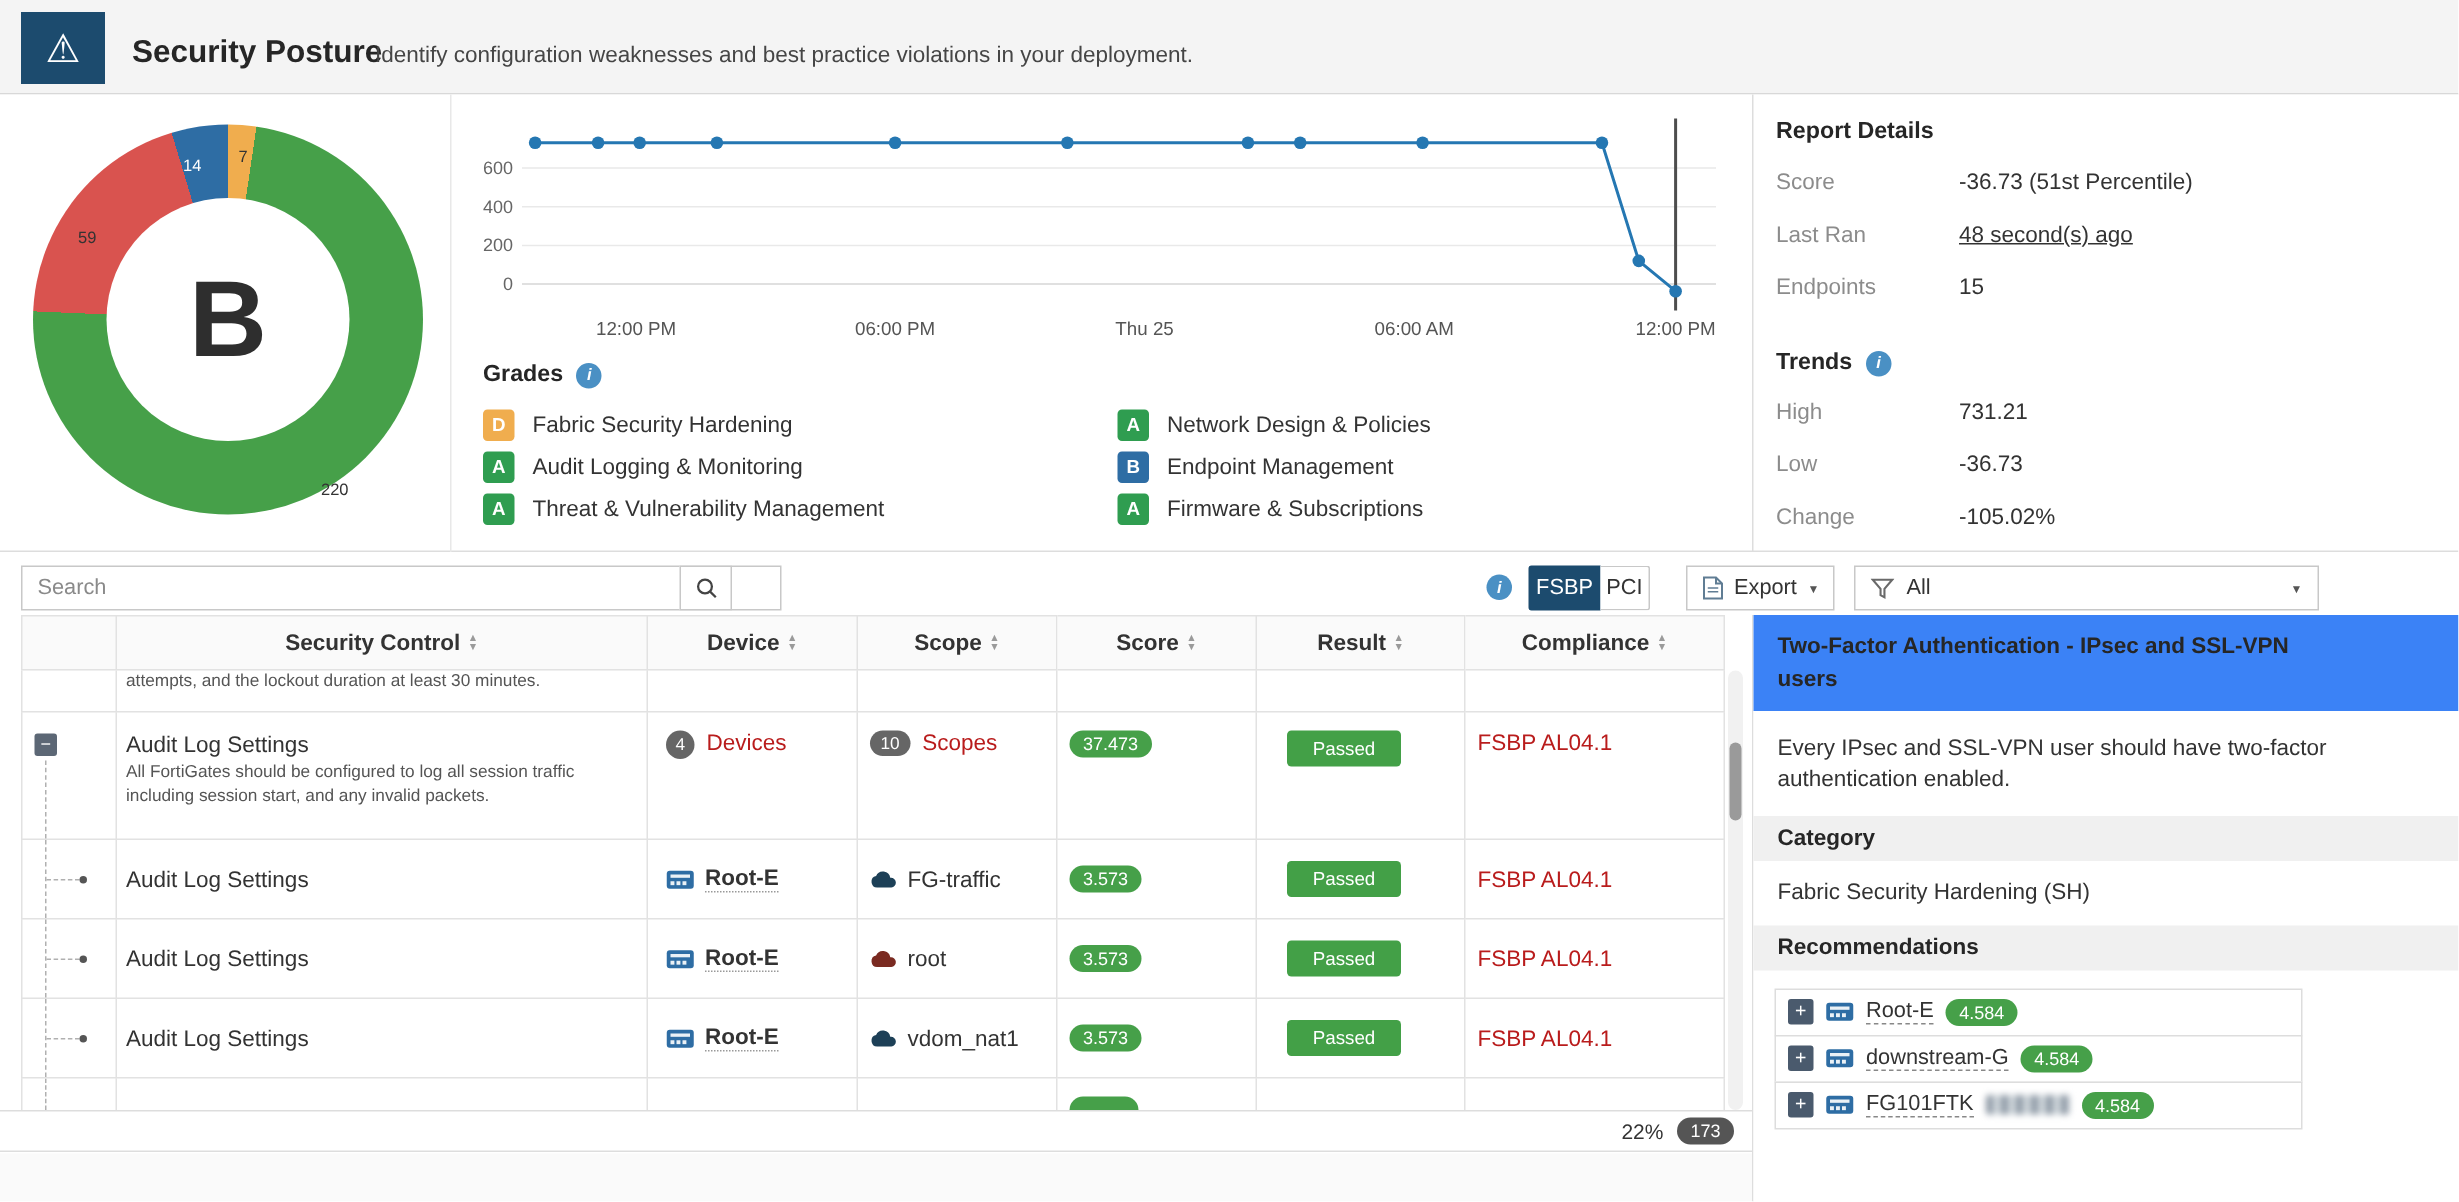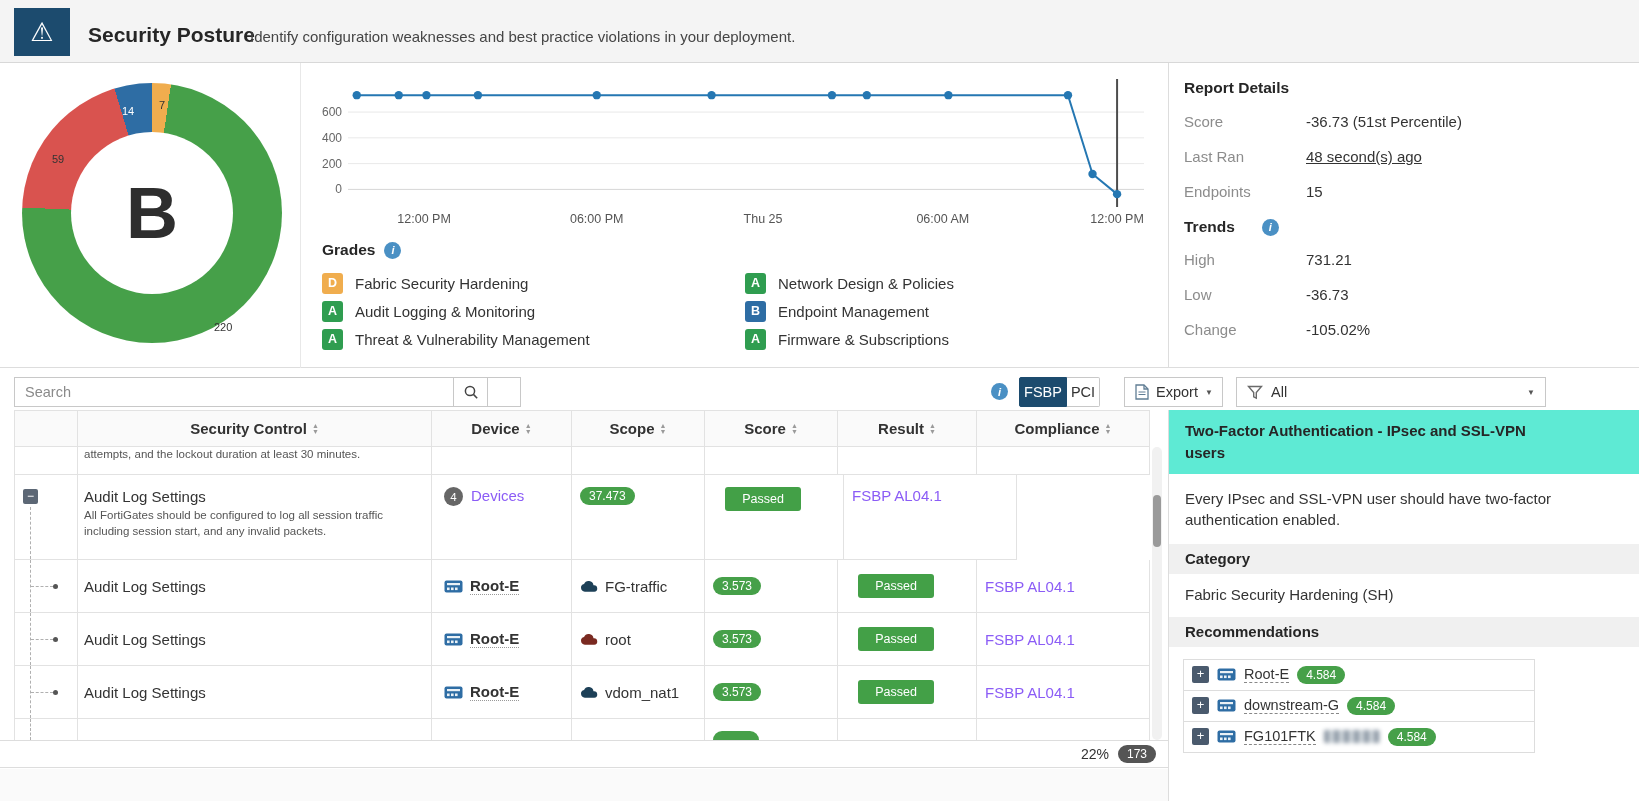"Trends" .trends-head { gap: 27px -> 9px; margin: 0 0 15px -> 15px 0 15px }
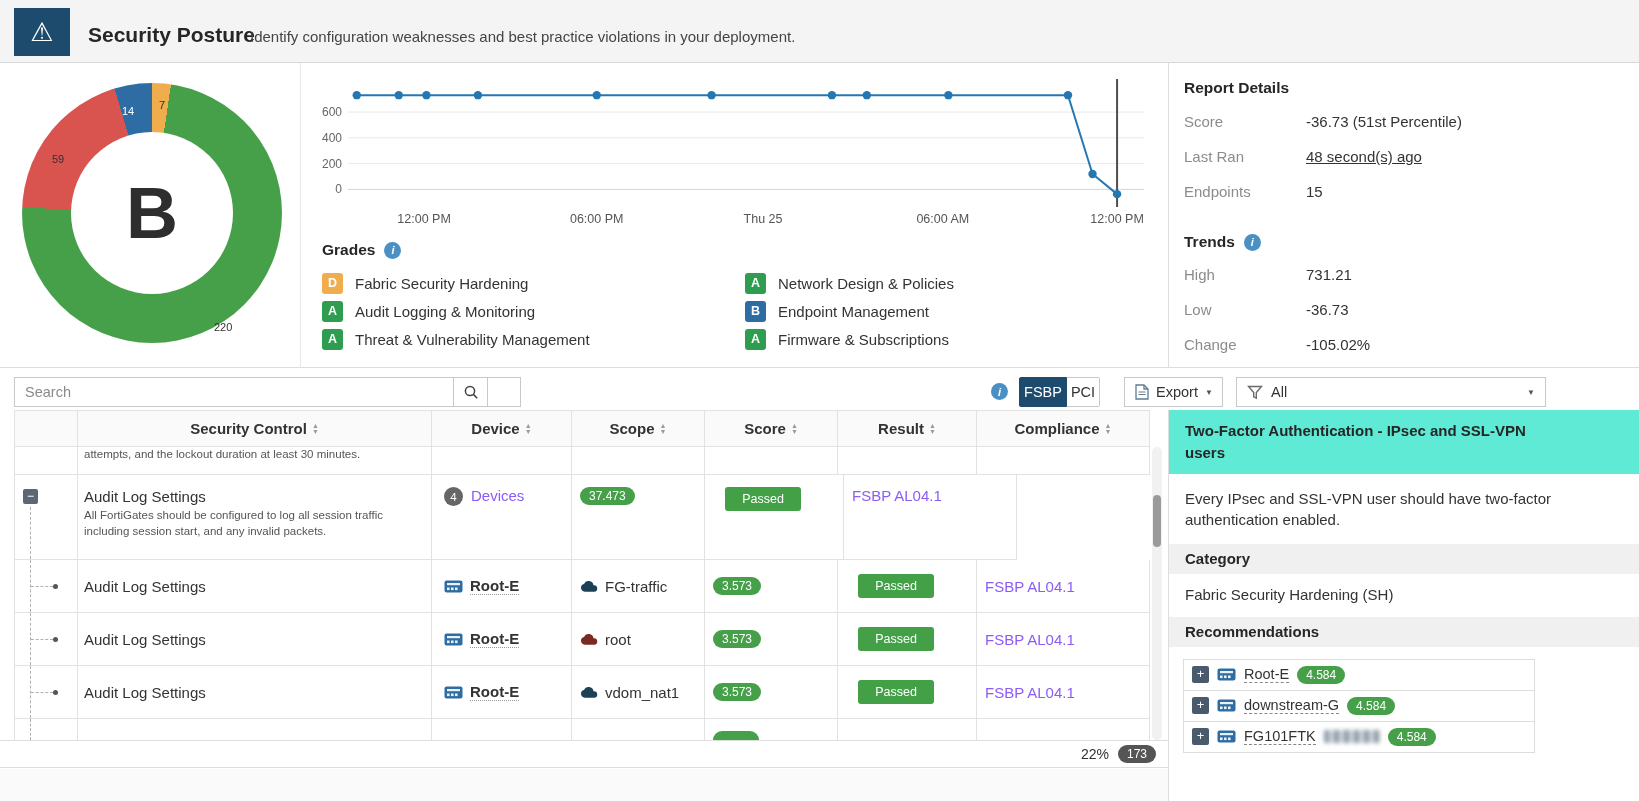"Two-Factor Authentication - IPsec and" .dp-title { background: #5eead4 -> #3b82f6 }
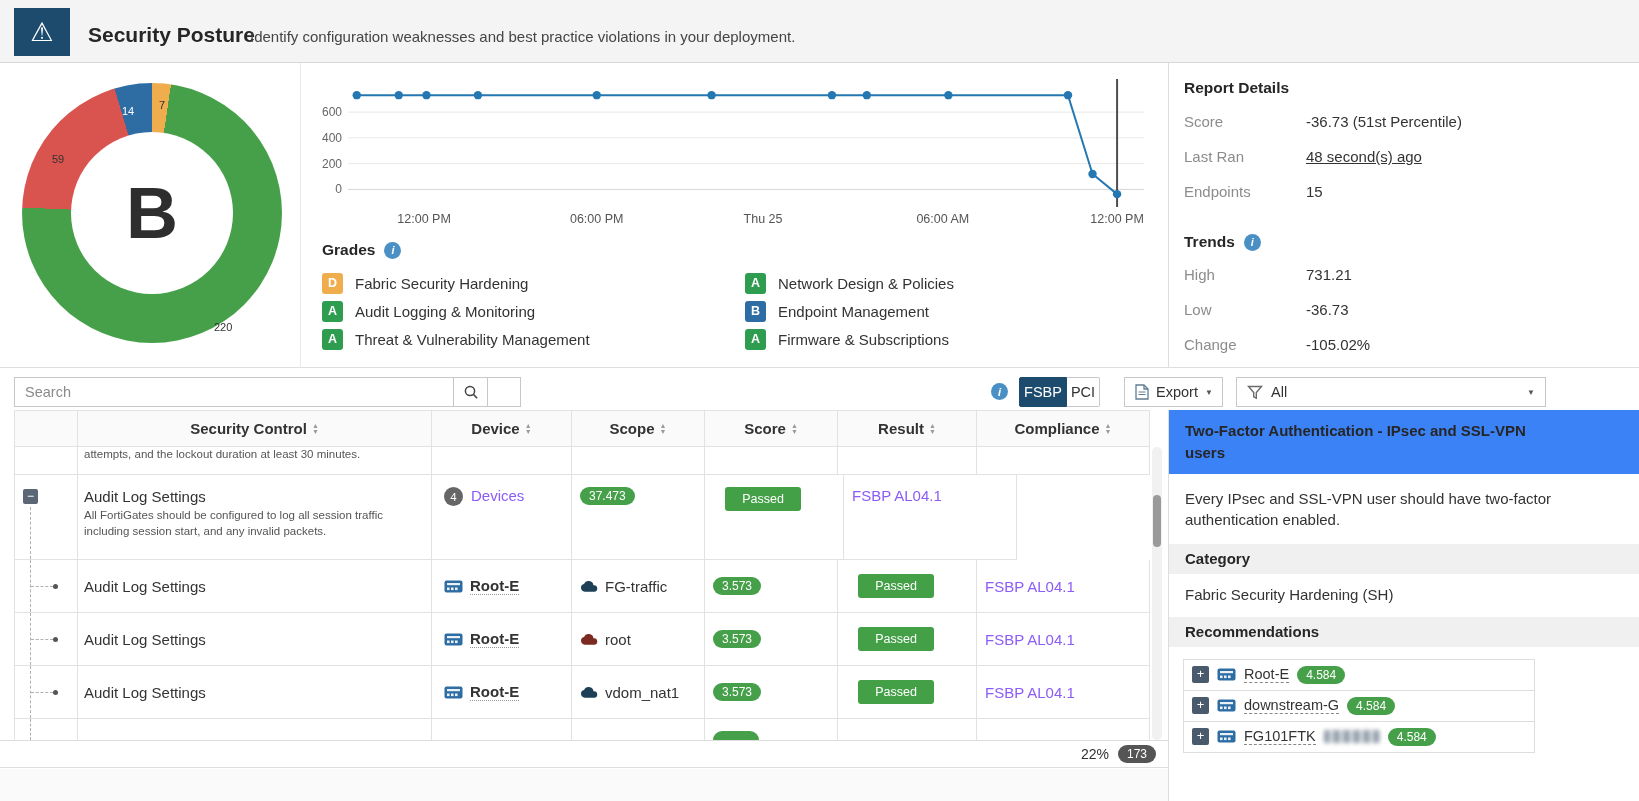"Devices" .cell-text { color: #8b5cf6 -> #b91c1c }
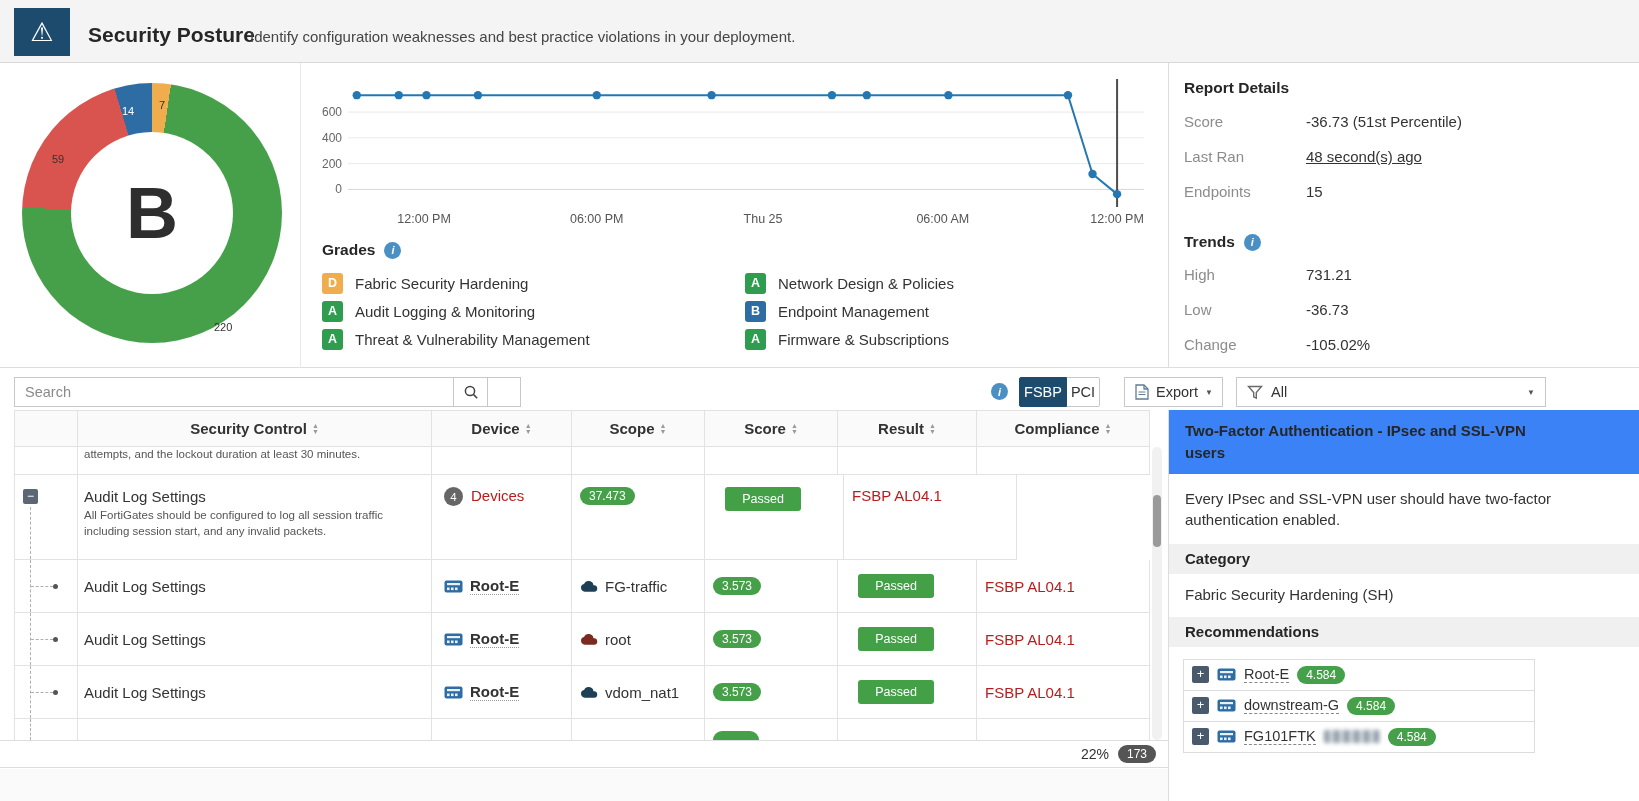"10" div.td { html: none -> <div> <span>10</span> <span>Scopes</span> </div> }
